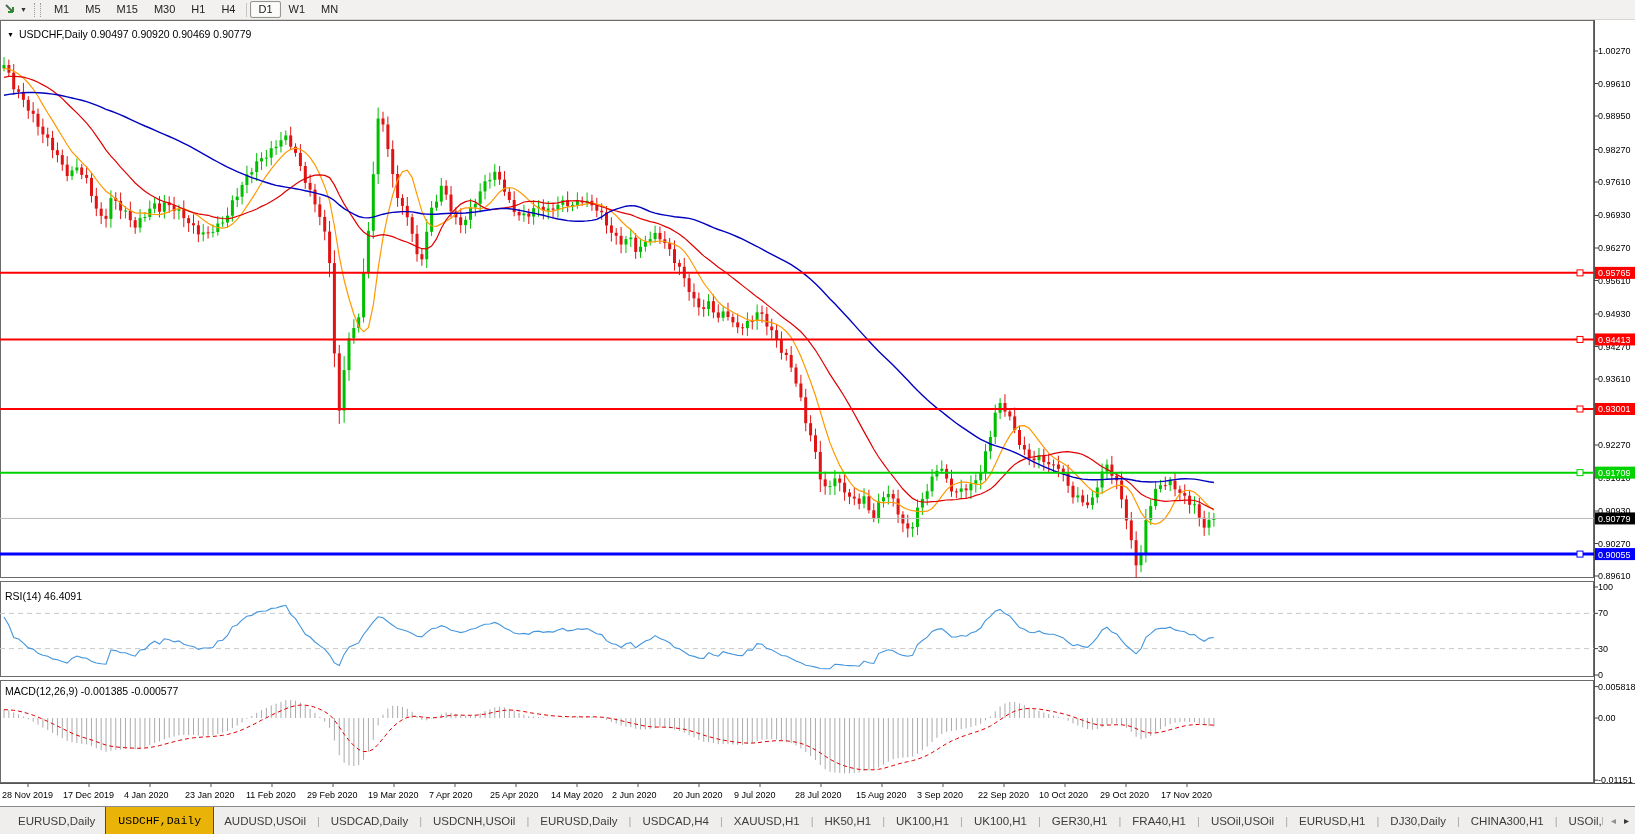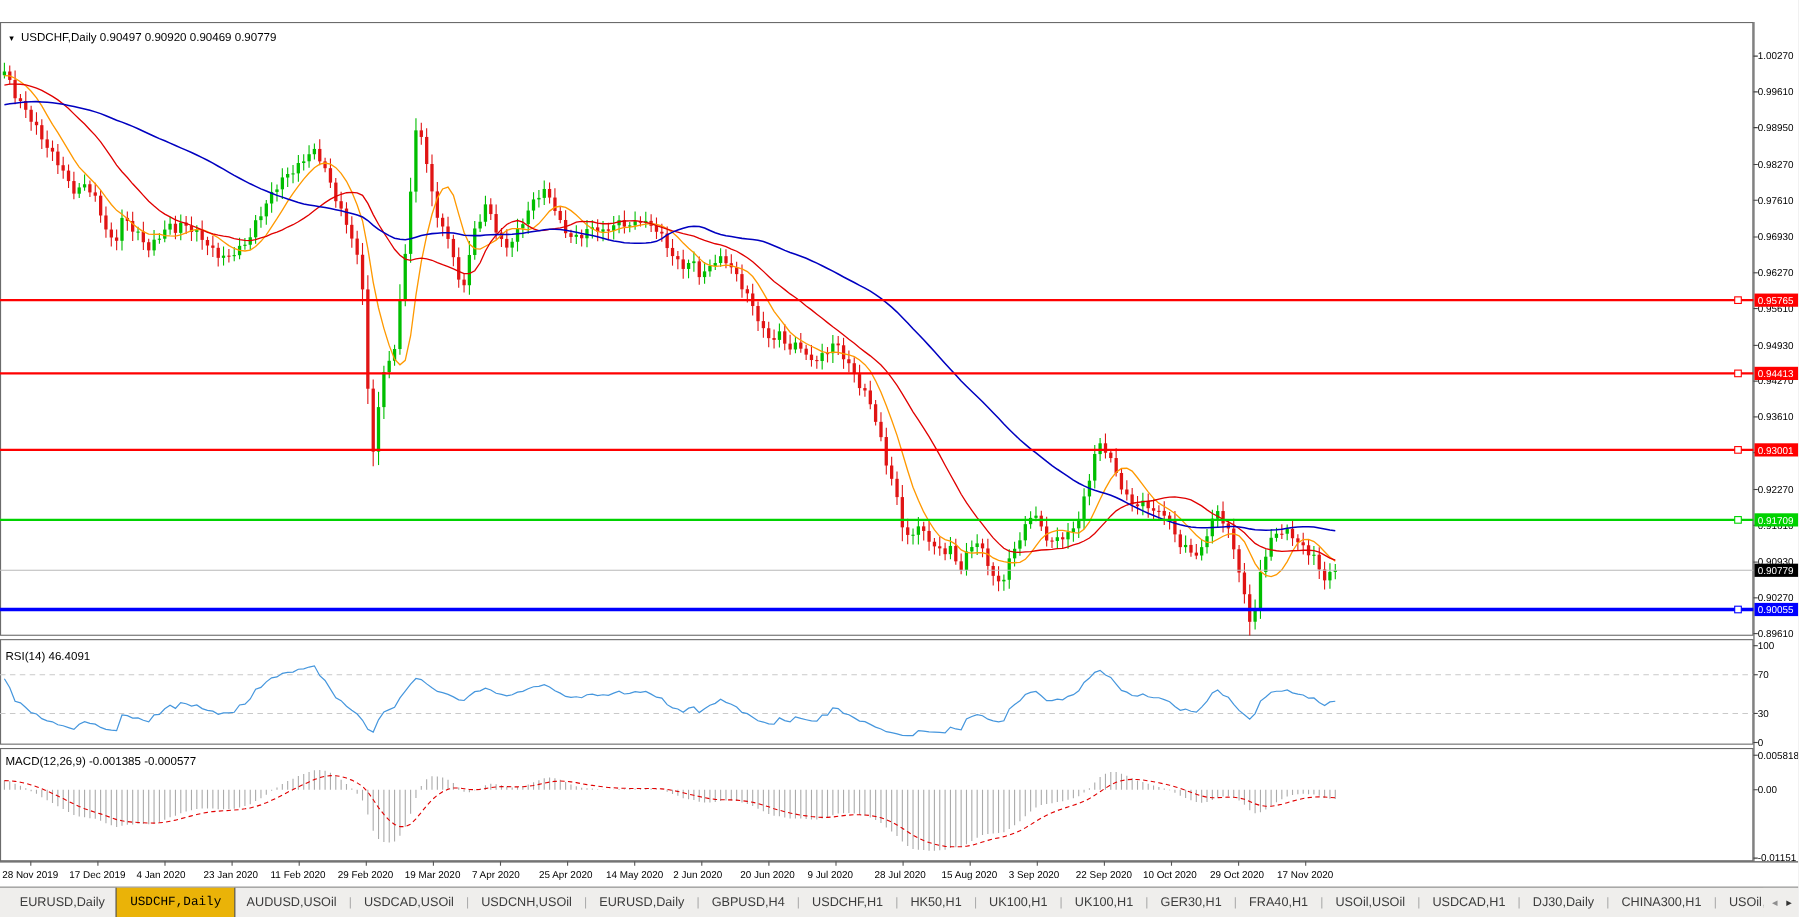"M1" div.toolbar { html: none -> <div> <div> <svg> <path></path> <path></path> </svg> <span>▼</span> </div> <div></div> <div> <div>M1</div> <div>M5</div> <div>M15</div> <div>M30</div> <div>H1</div> <div>H4</div> <div></div> <div>D1</div> <div>W1</div> <div>MN</div> </div> </div> }
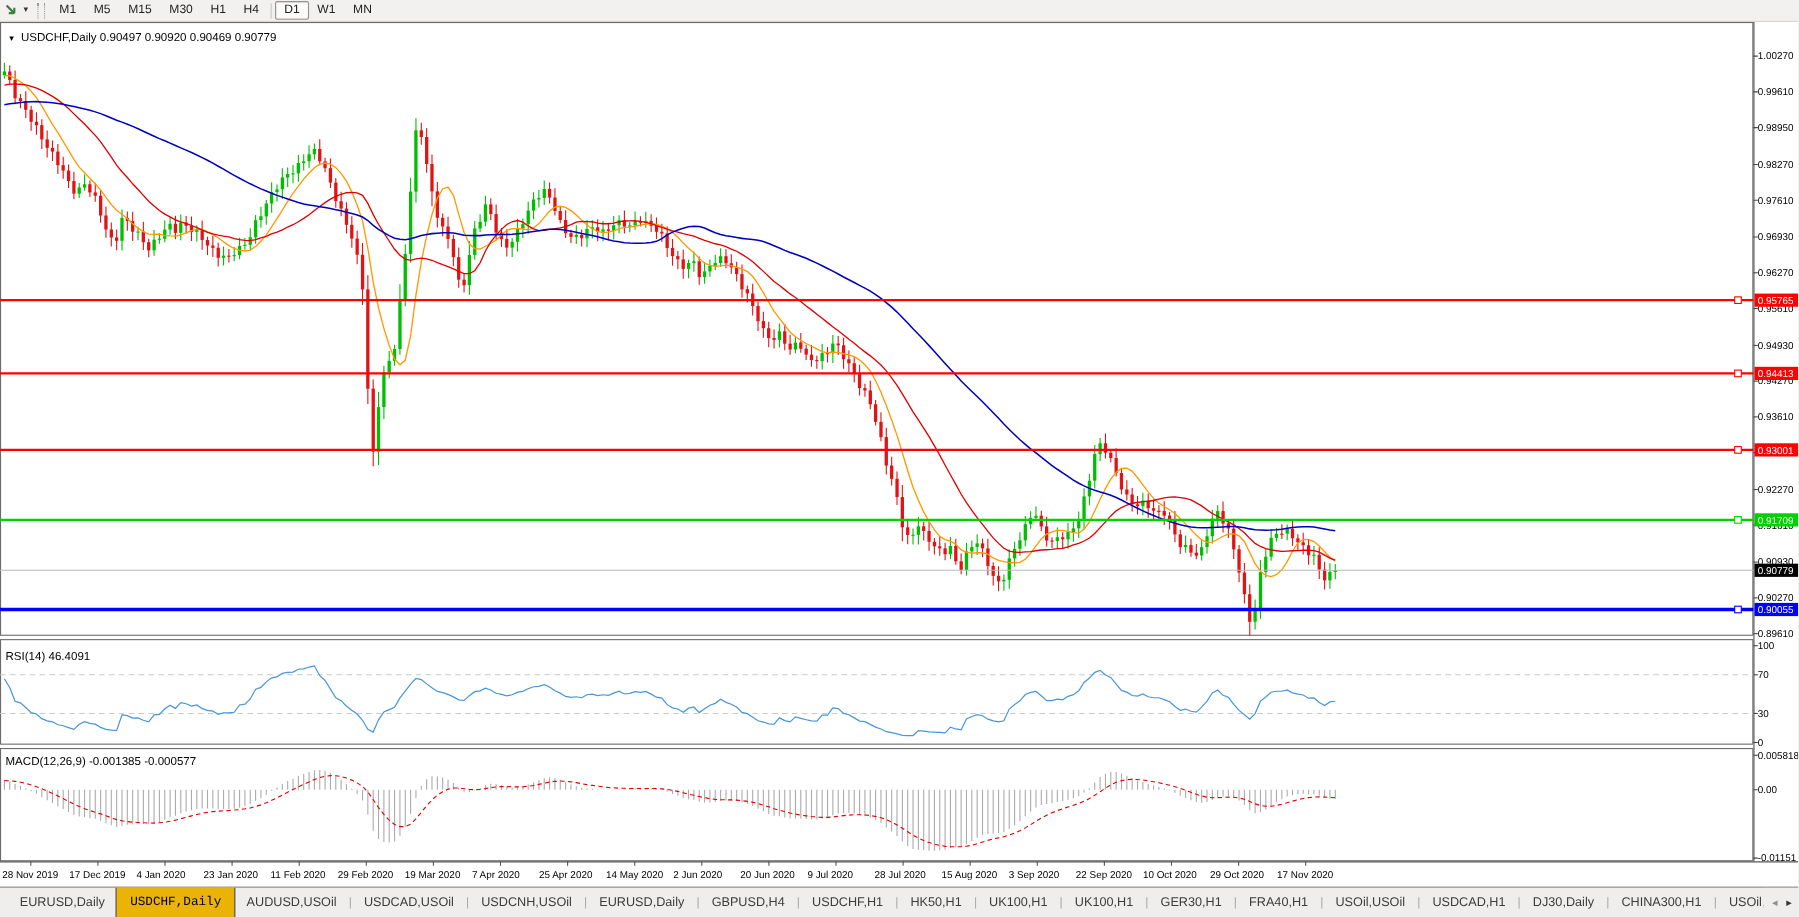"USDCAD,USOil" div.tab { text: USDCAD,USOil -> USDCAD,Daily }
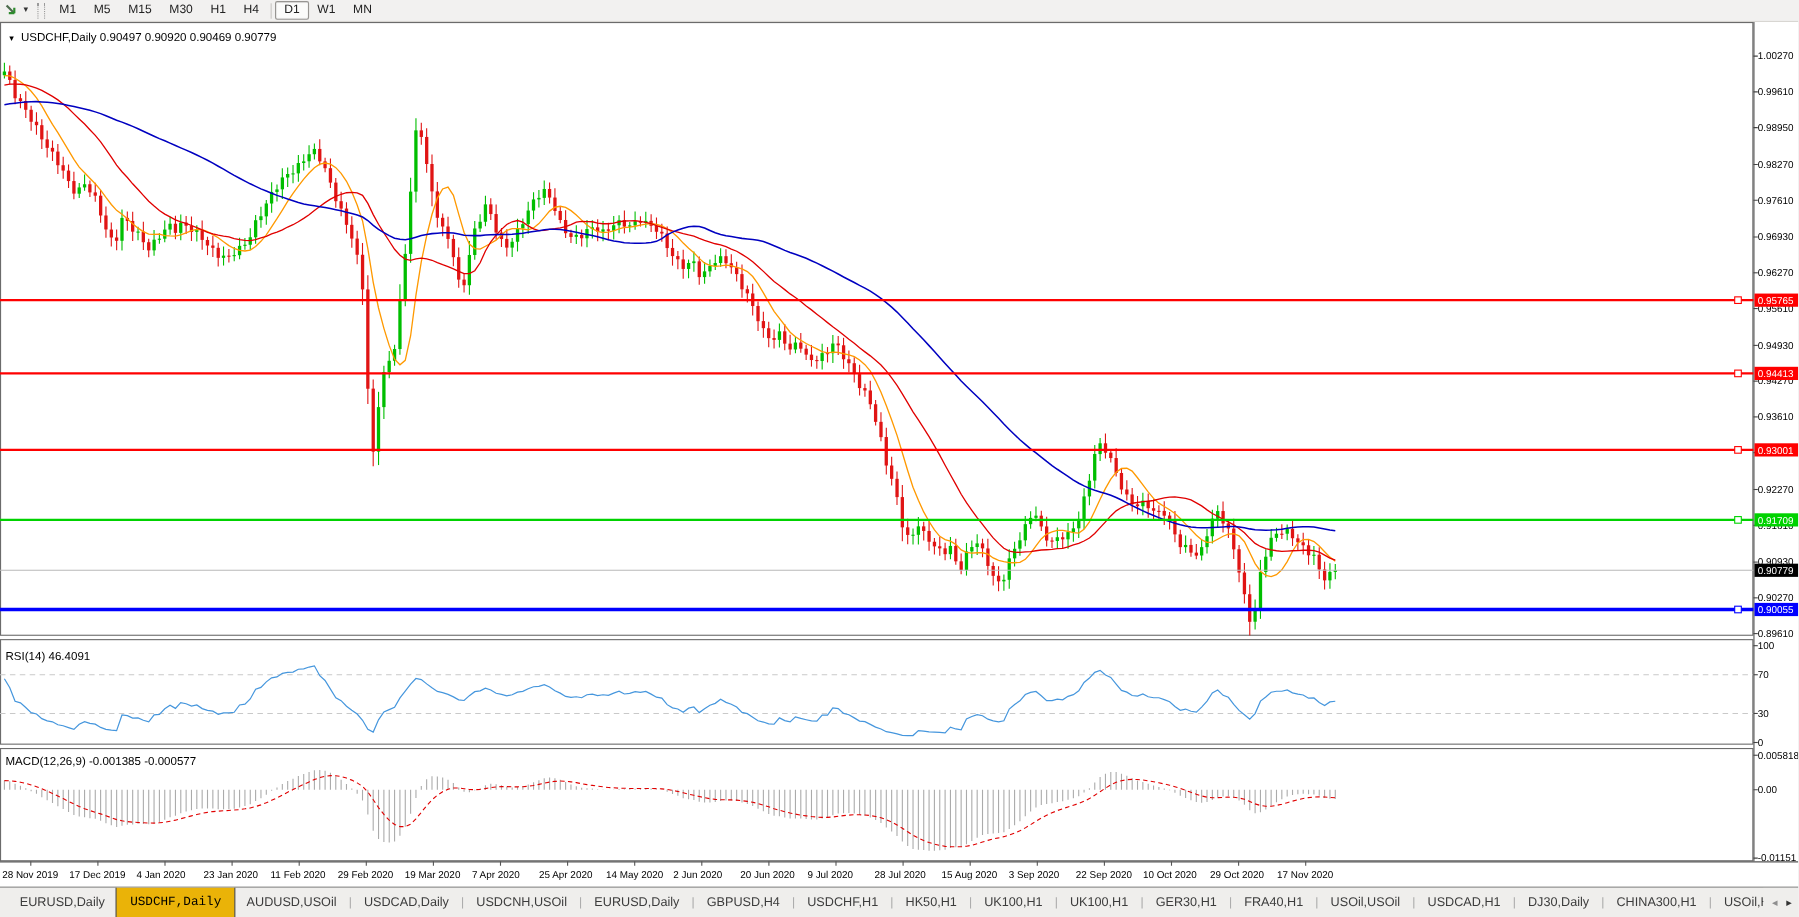"GBPUSD,H4" div.tab { text: GBPUSD,H4 -> USDCAD,H4 }
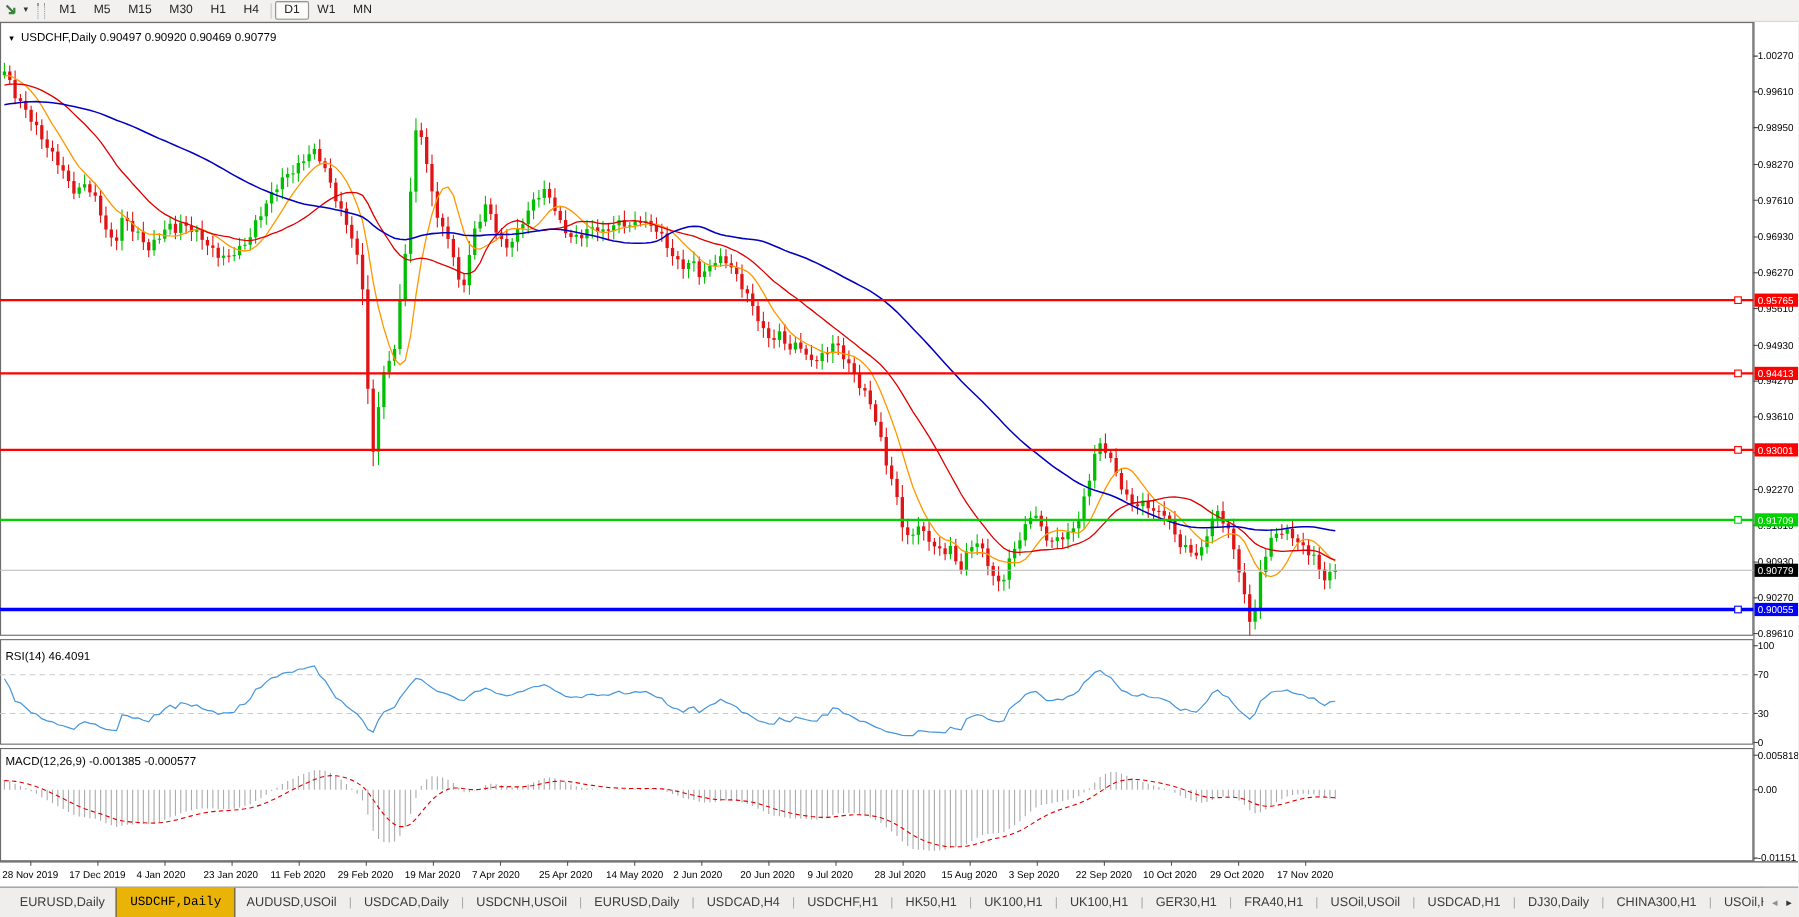"USDCHF,H1" div.tab { text: USDCHF,H1 -> XAUUSD,H1 }
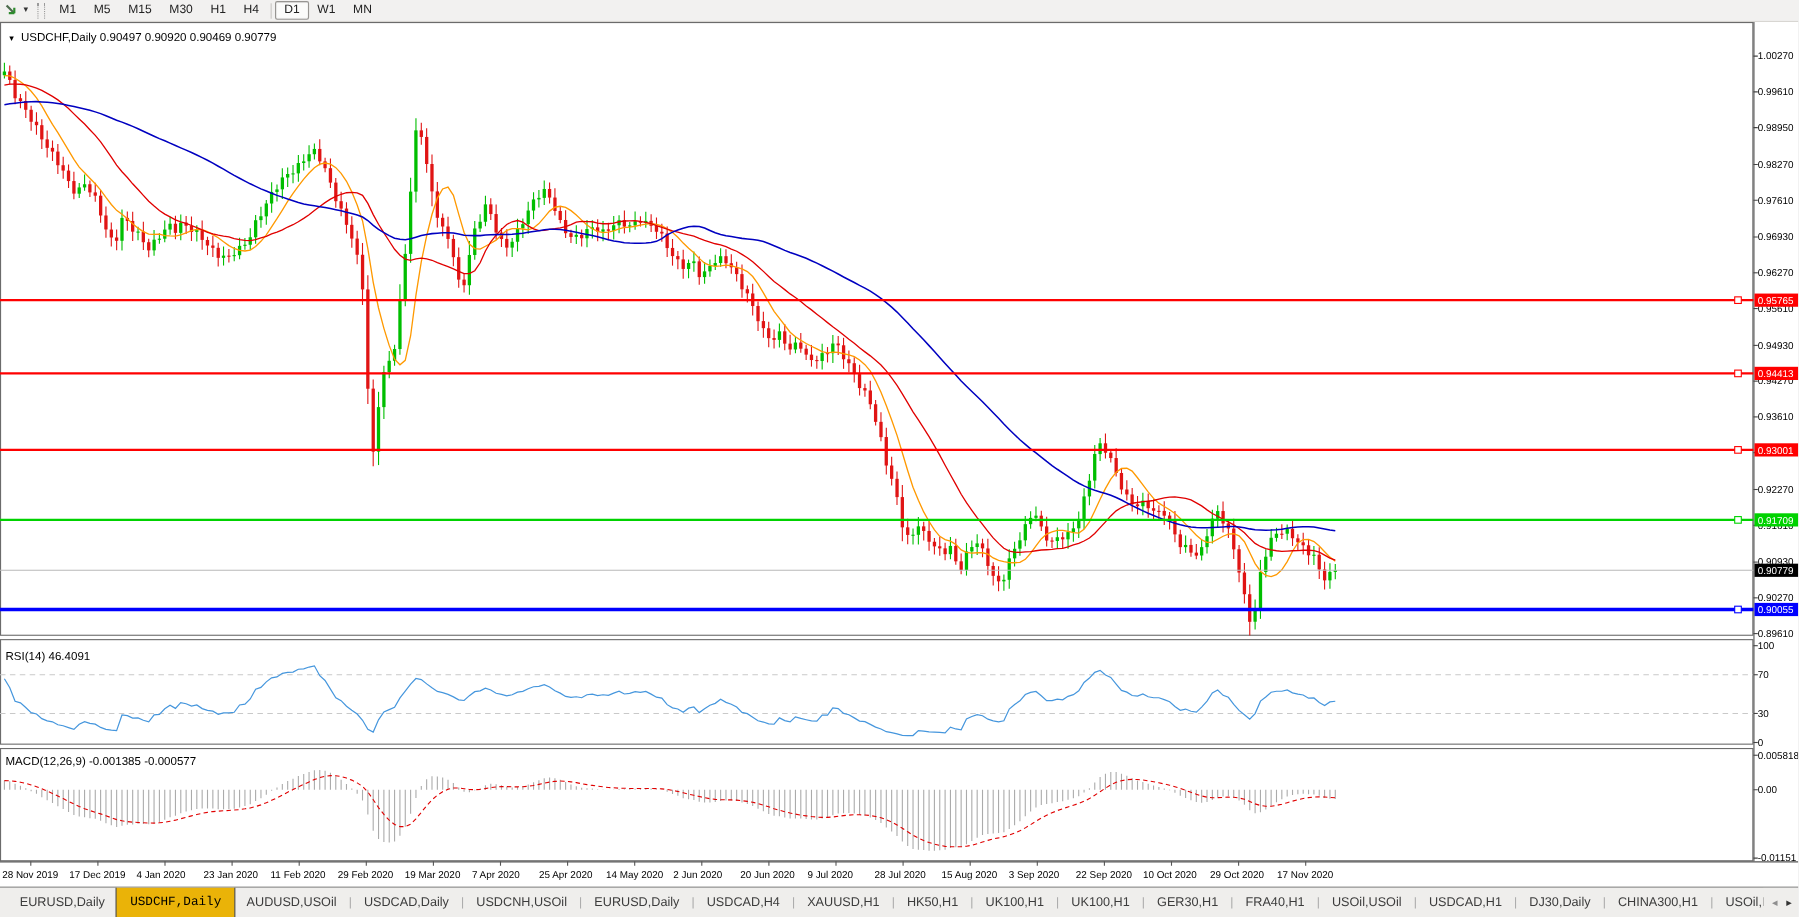"USDCAD,H1" div.tab { text: USDCAD,H1 -> EURUSD,H1 }
